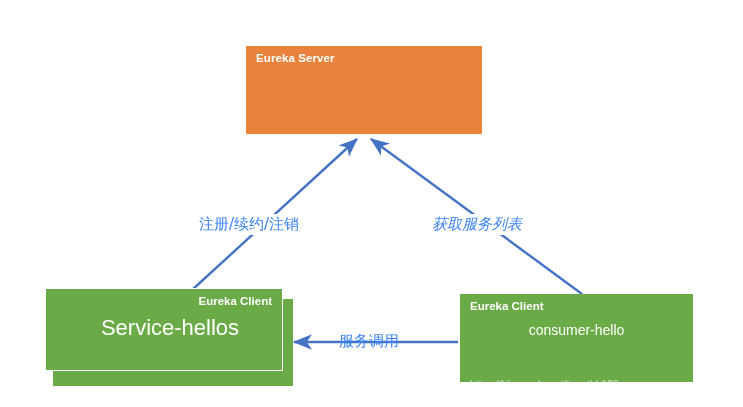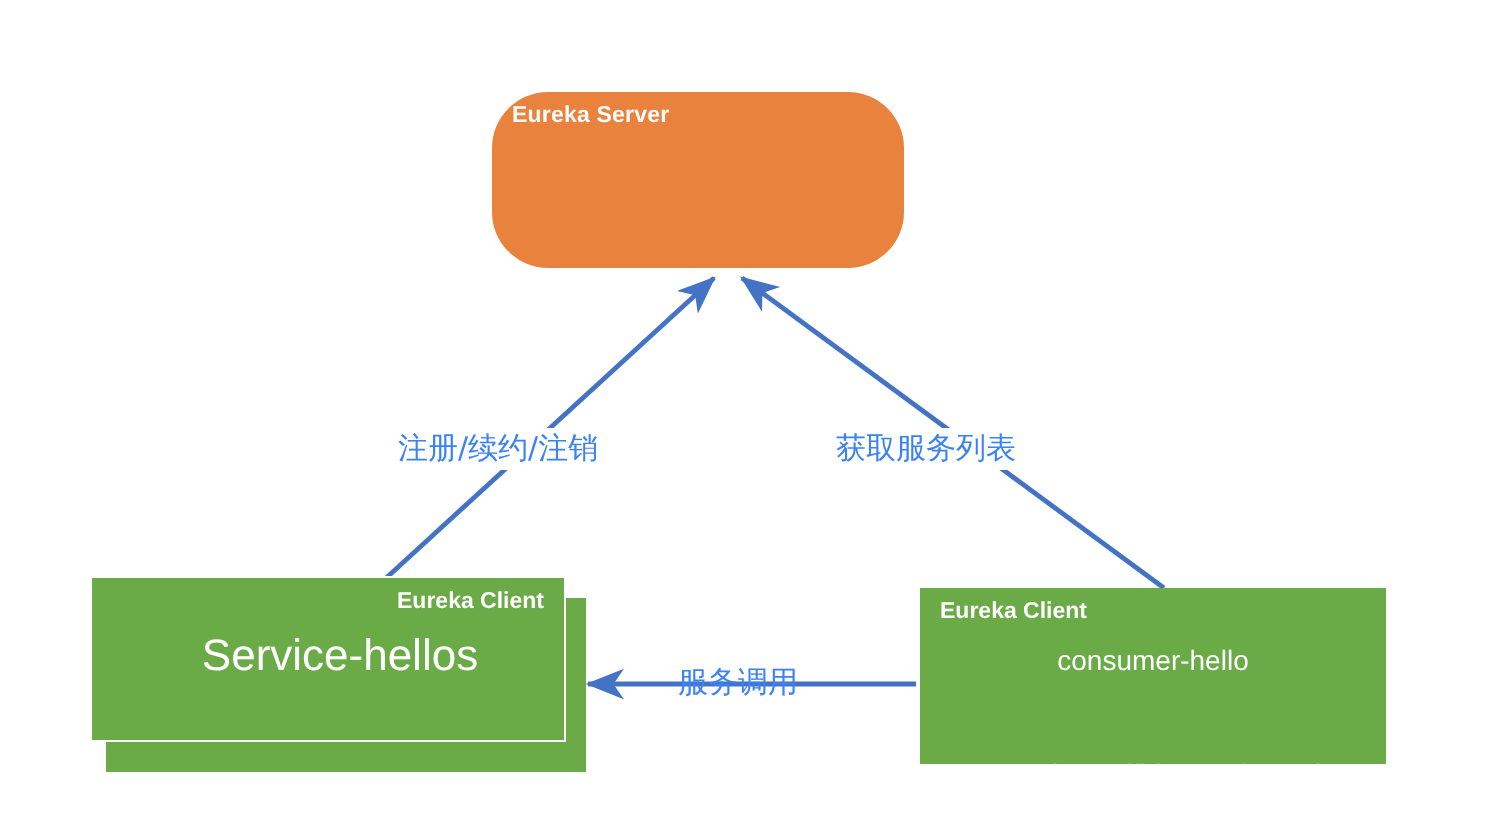"Eureka Server" #server-node { border-radius: 28px -> none; width: 206px -> 236px }
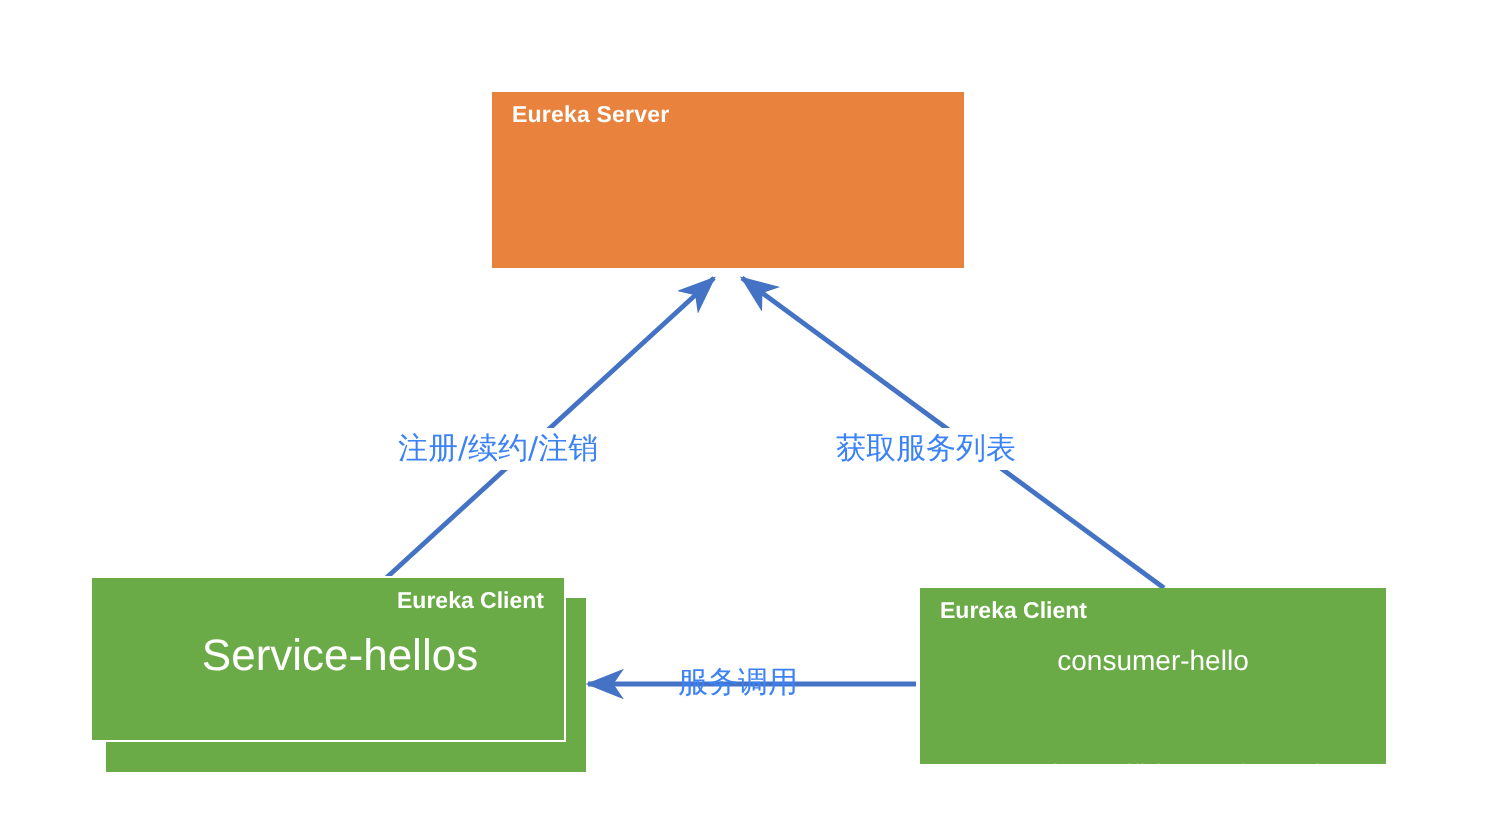"获取服务列表" #label-fetch { font-style: none -> italic; left: 415px -> 429px }
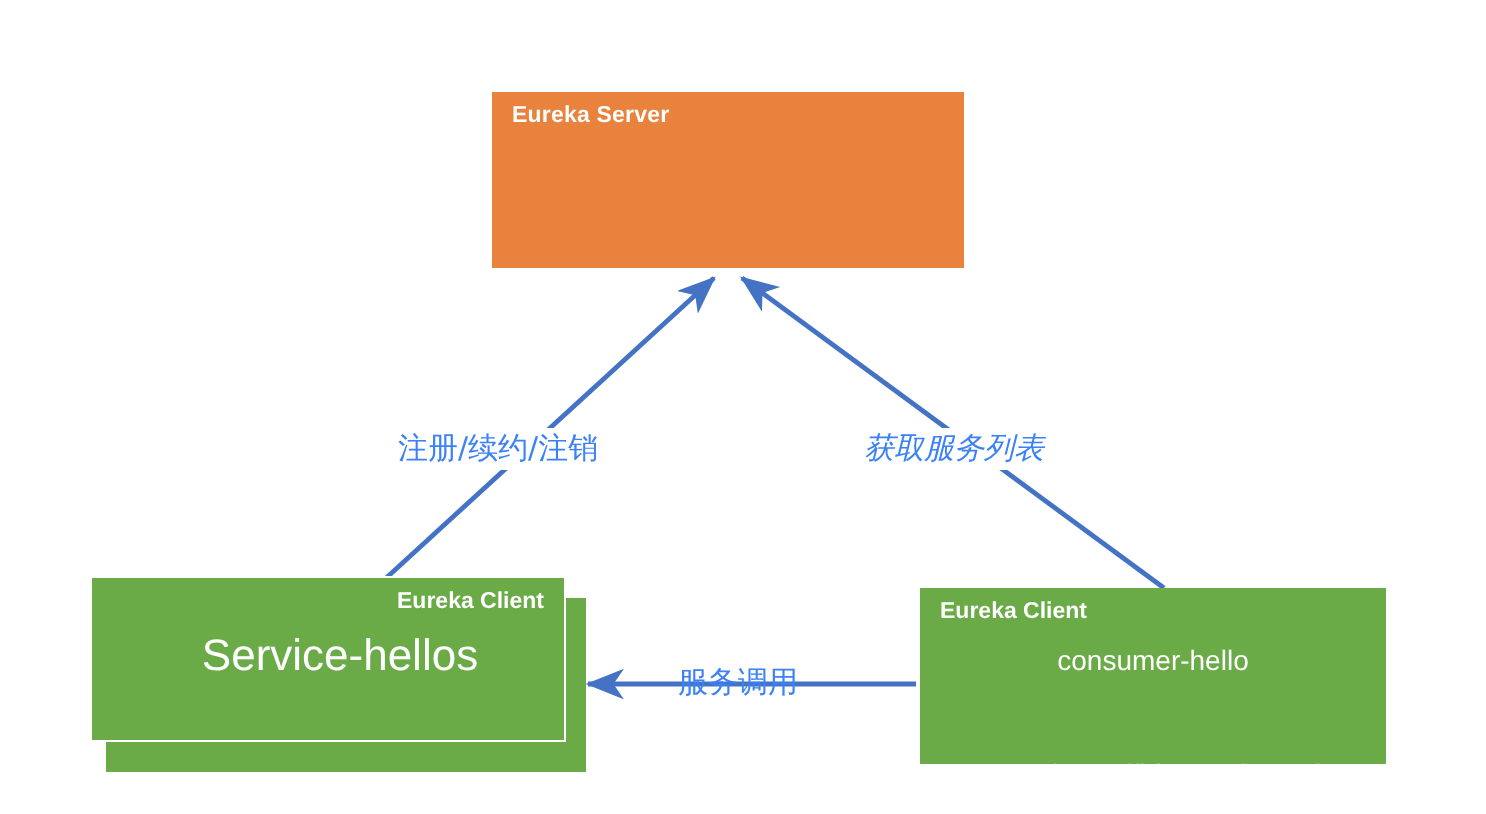"https://blog.csdn.net/tangthh123" #watermark { font-size: 14px -> 10px; left: 526px -> 470px }
